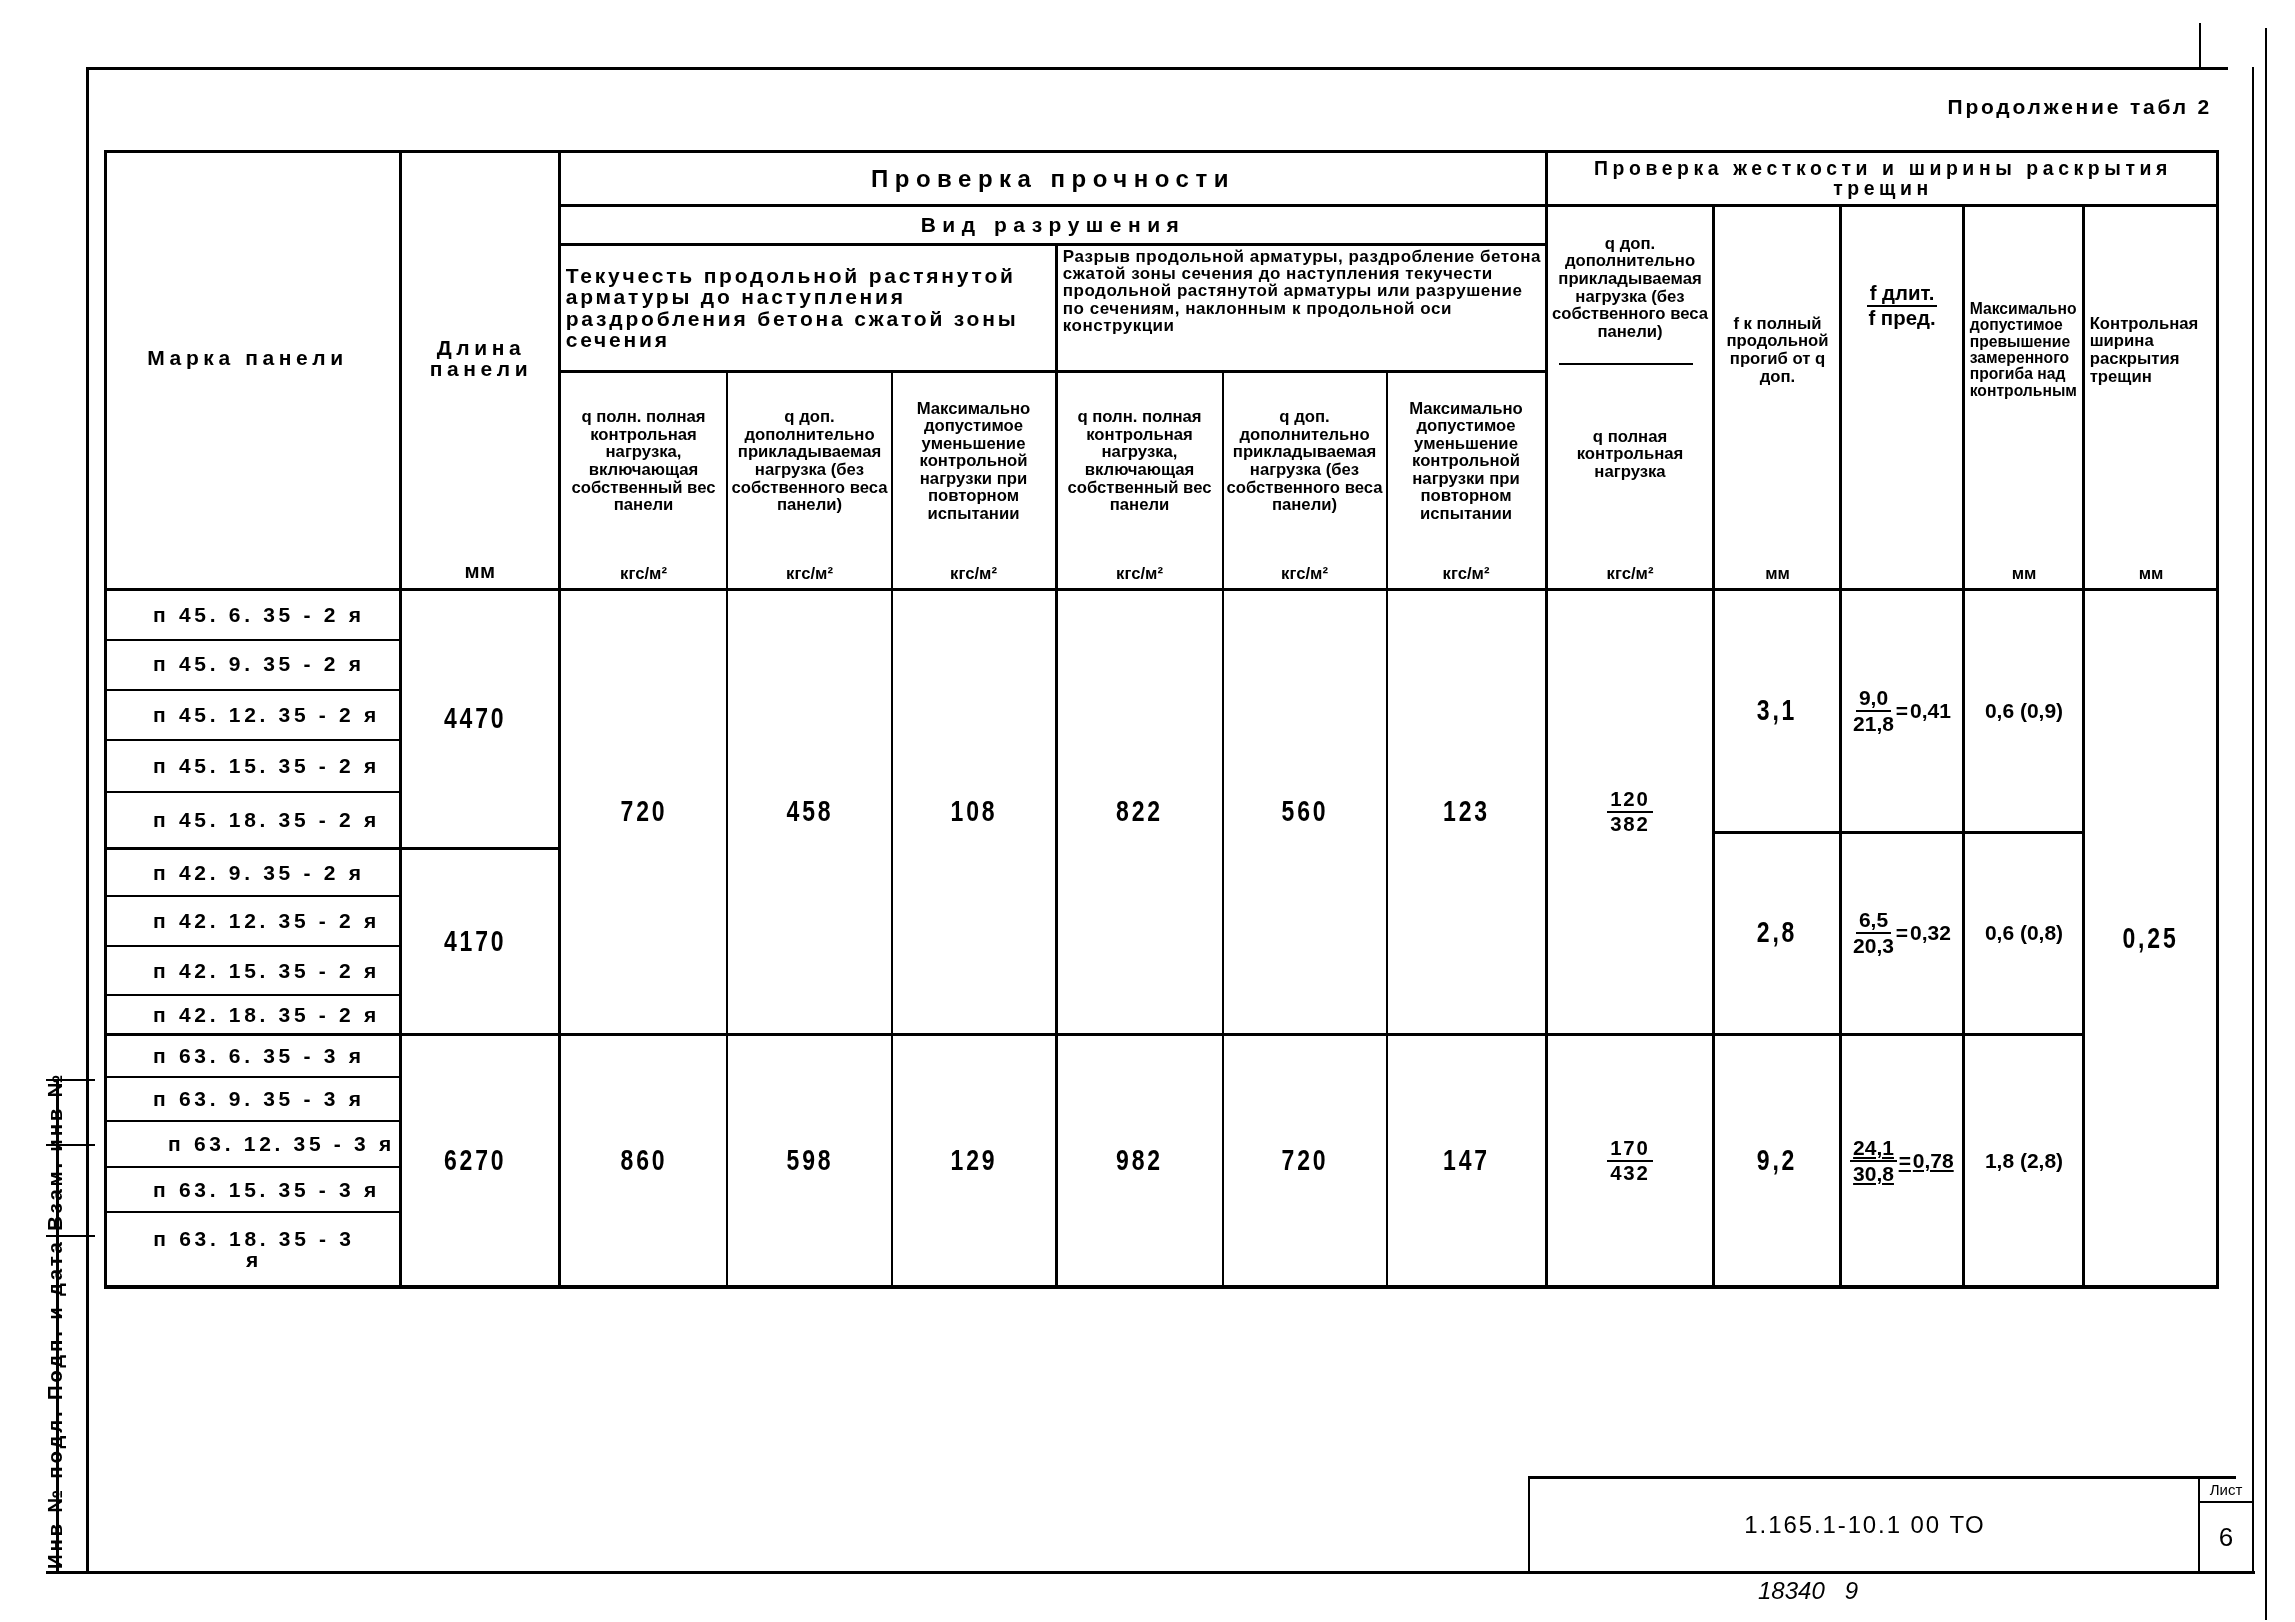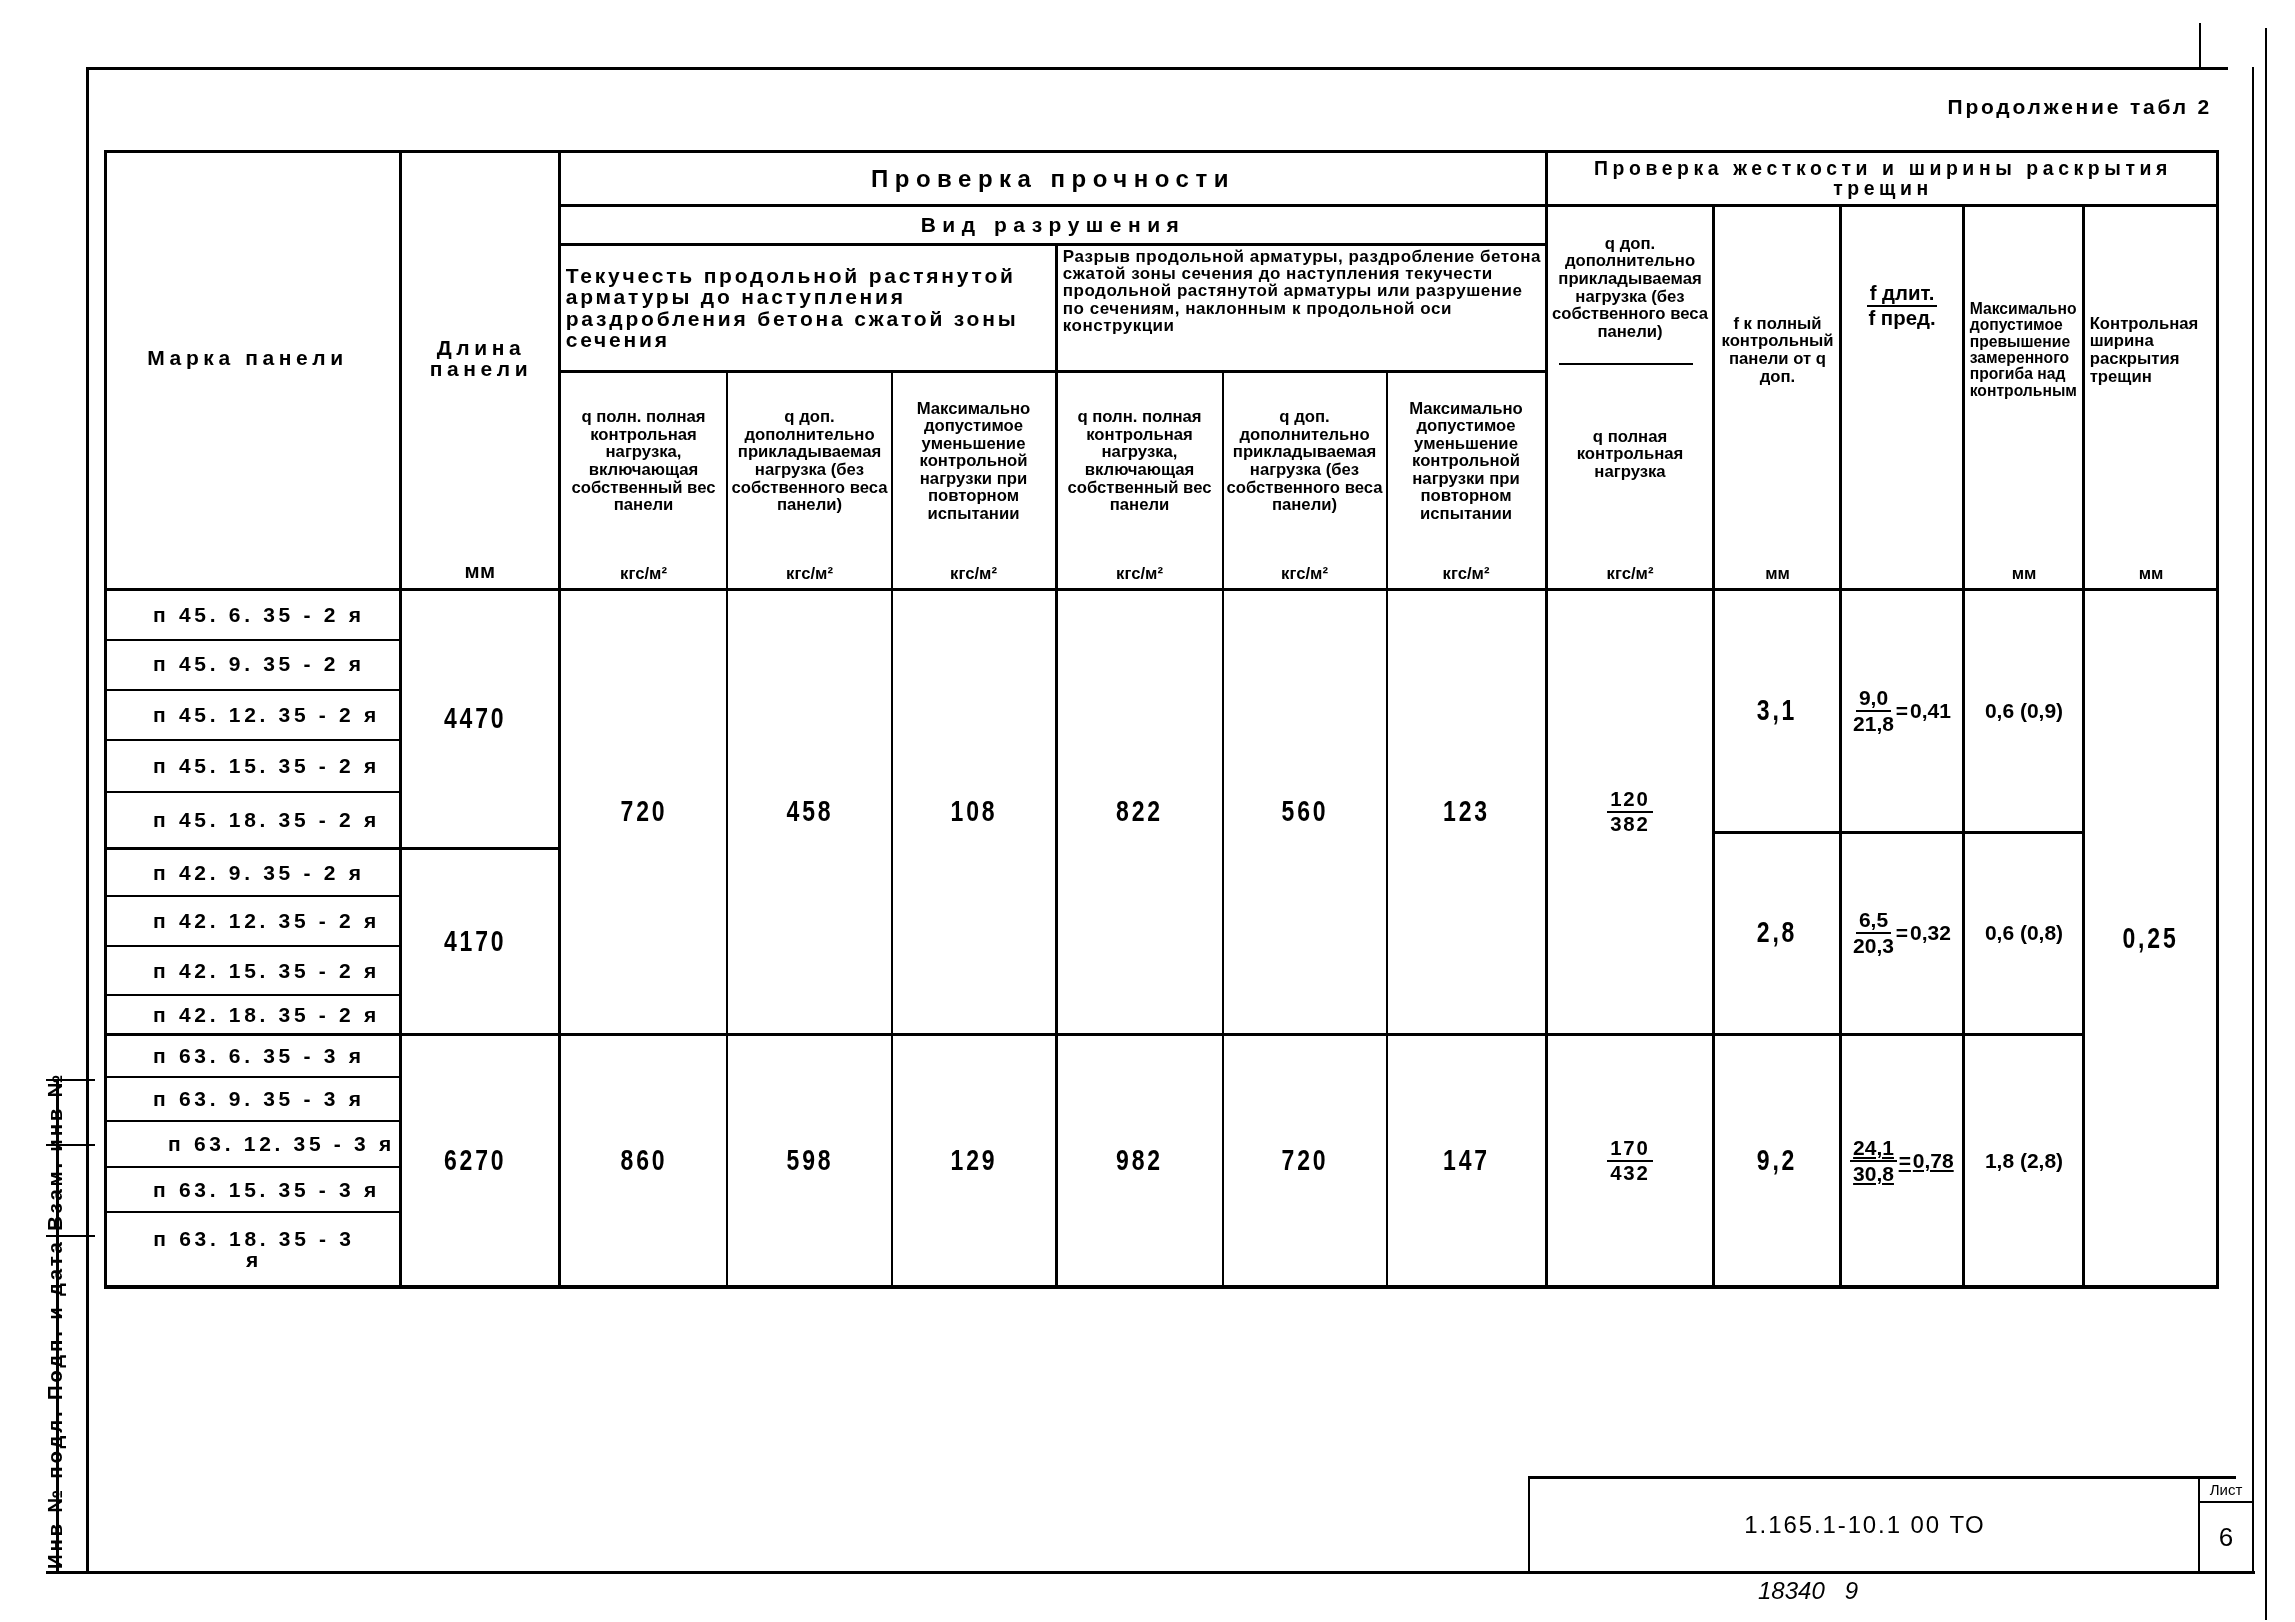"f к полный контрольный панели" div.txt { text: контрольный панели -> продольной прогиб }
